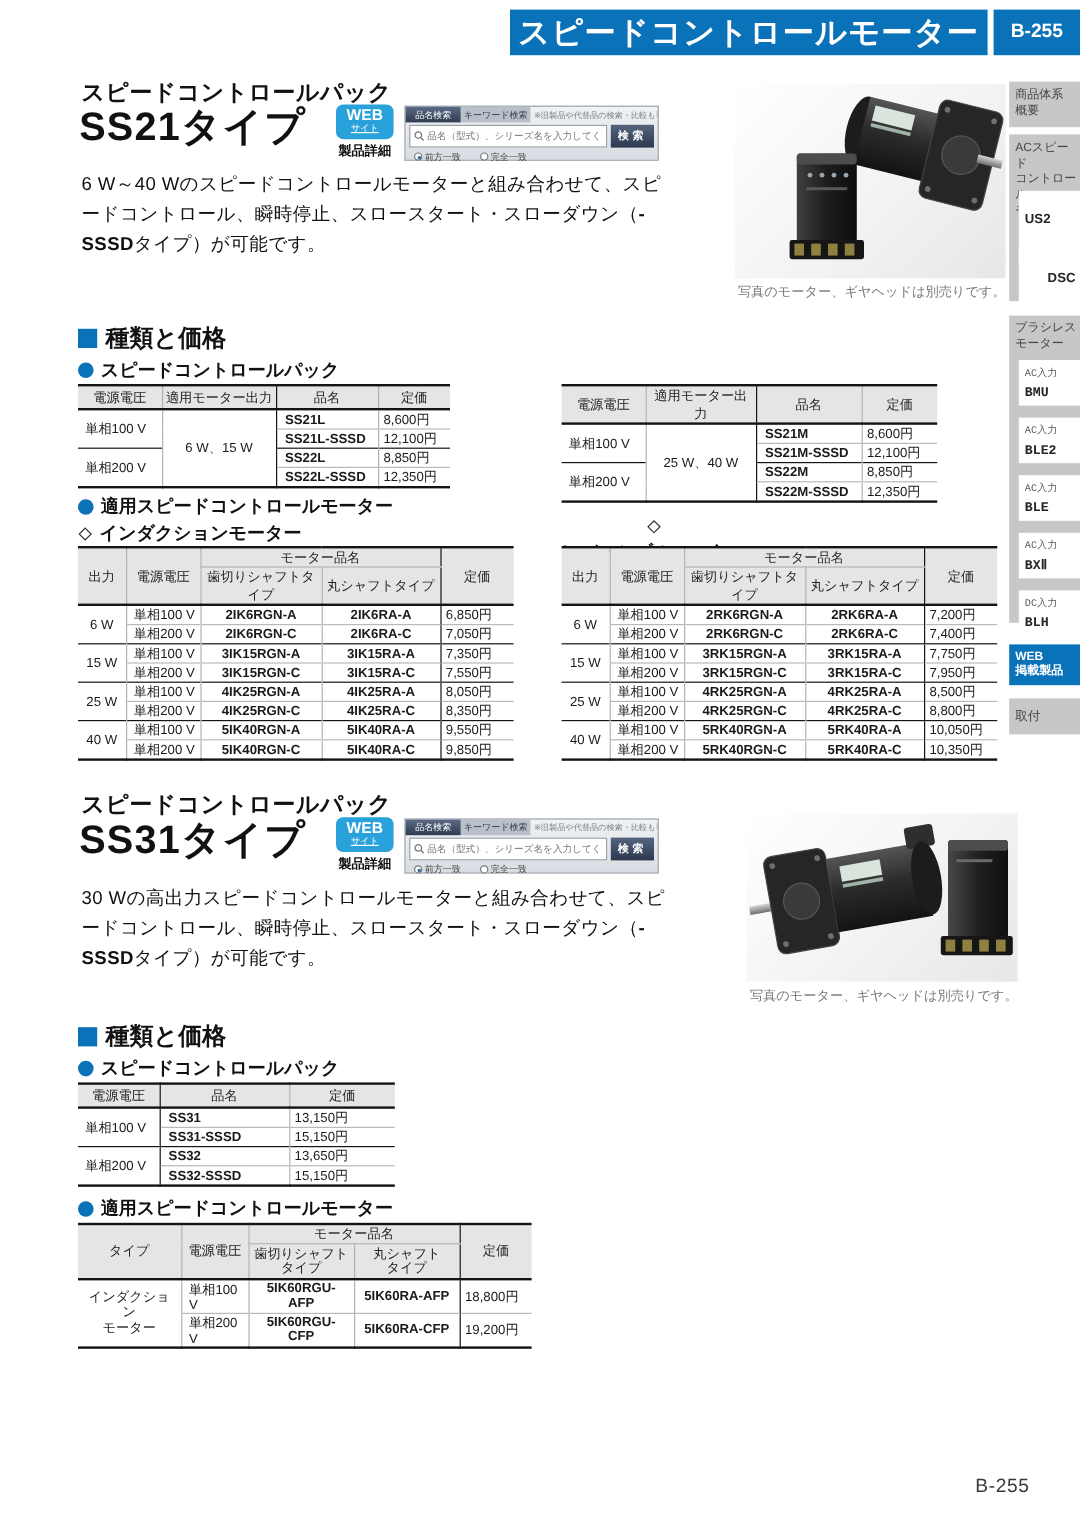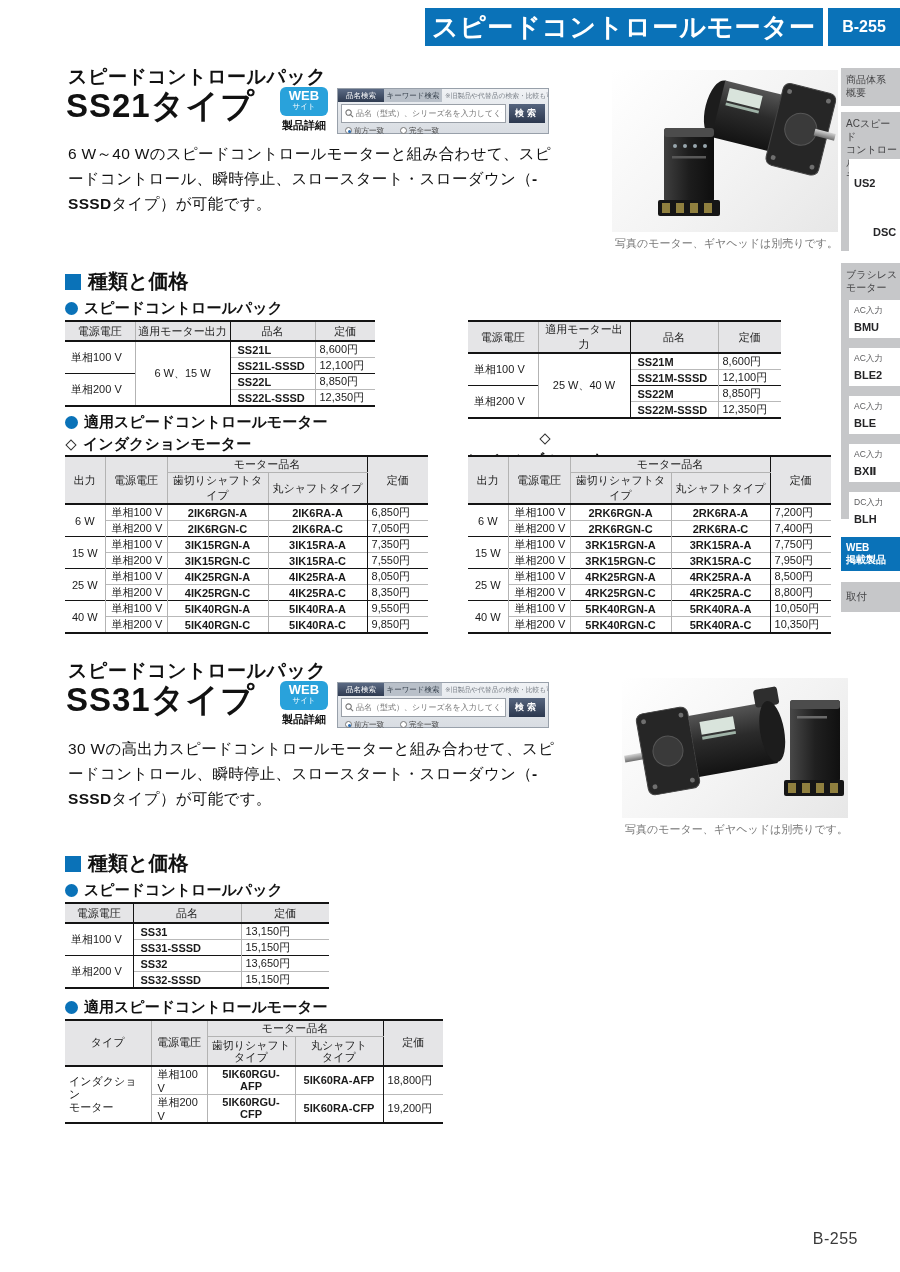"サイト" .web-badge .l2 { text-decoration: none -> underline }
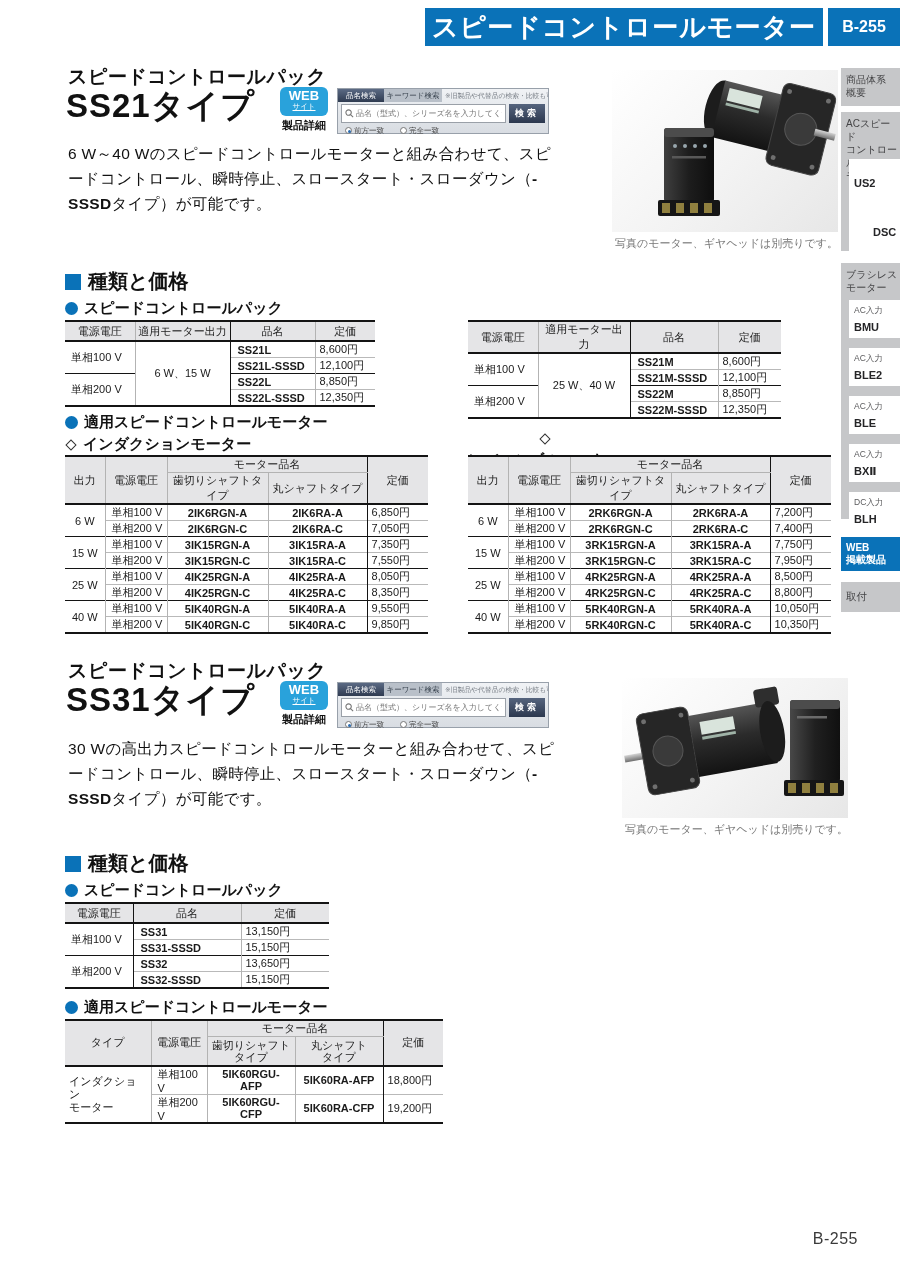"ブラシレス" div.abs { font-family: none -> Liberation Mono, monospace }
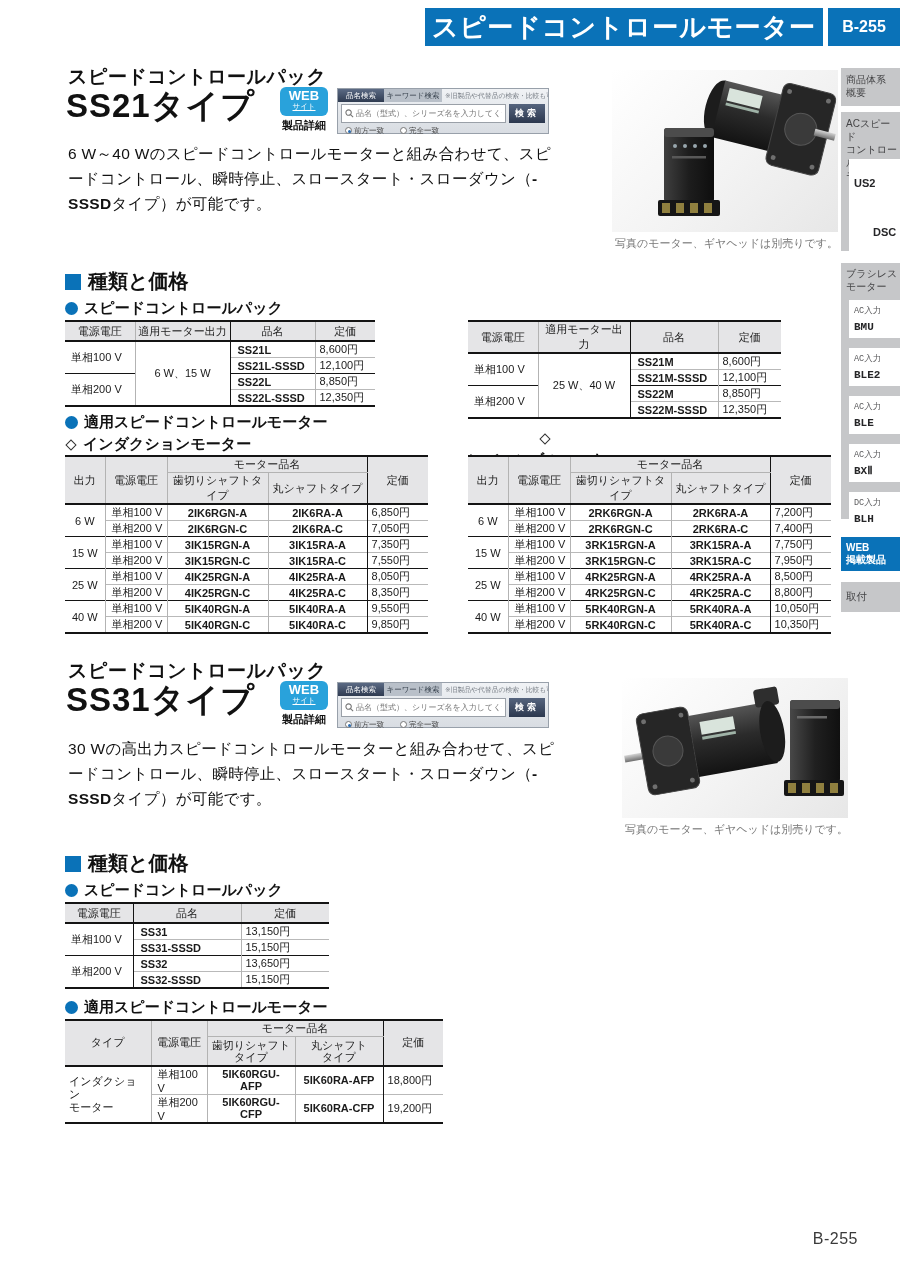"インダクション" .typeC { text-align: left -> center }
